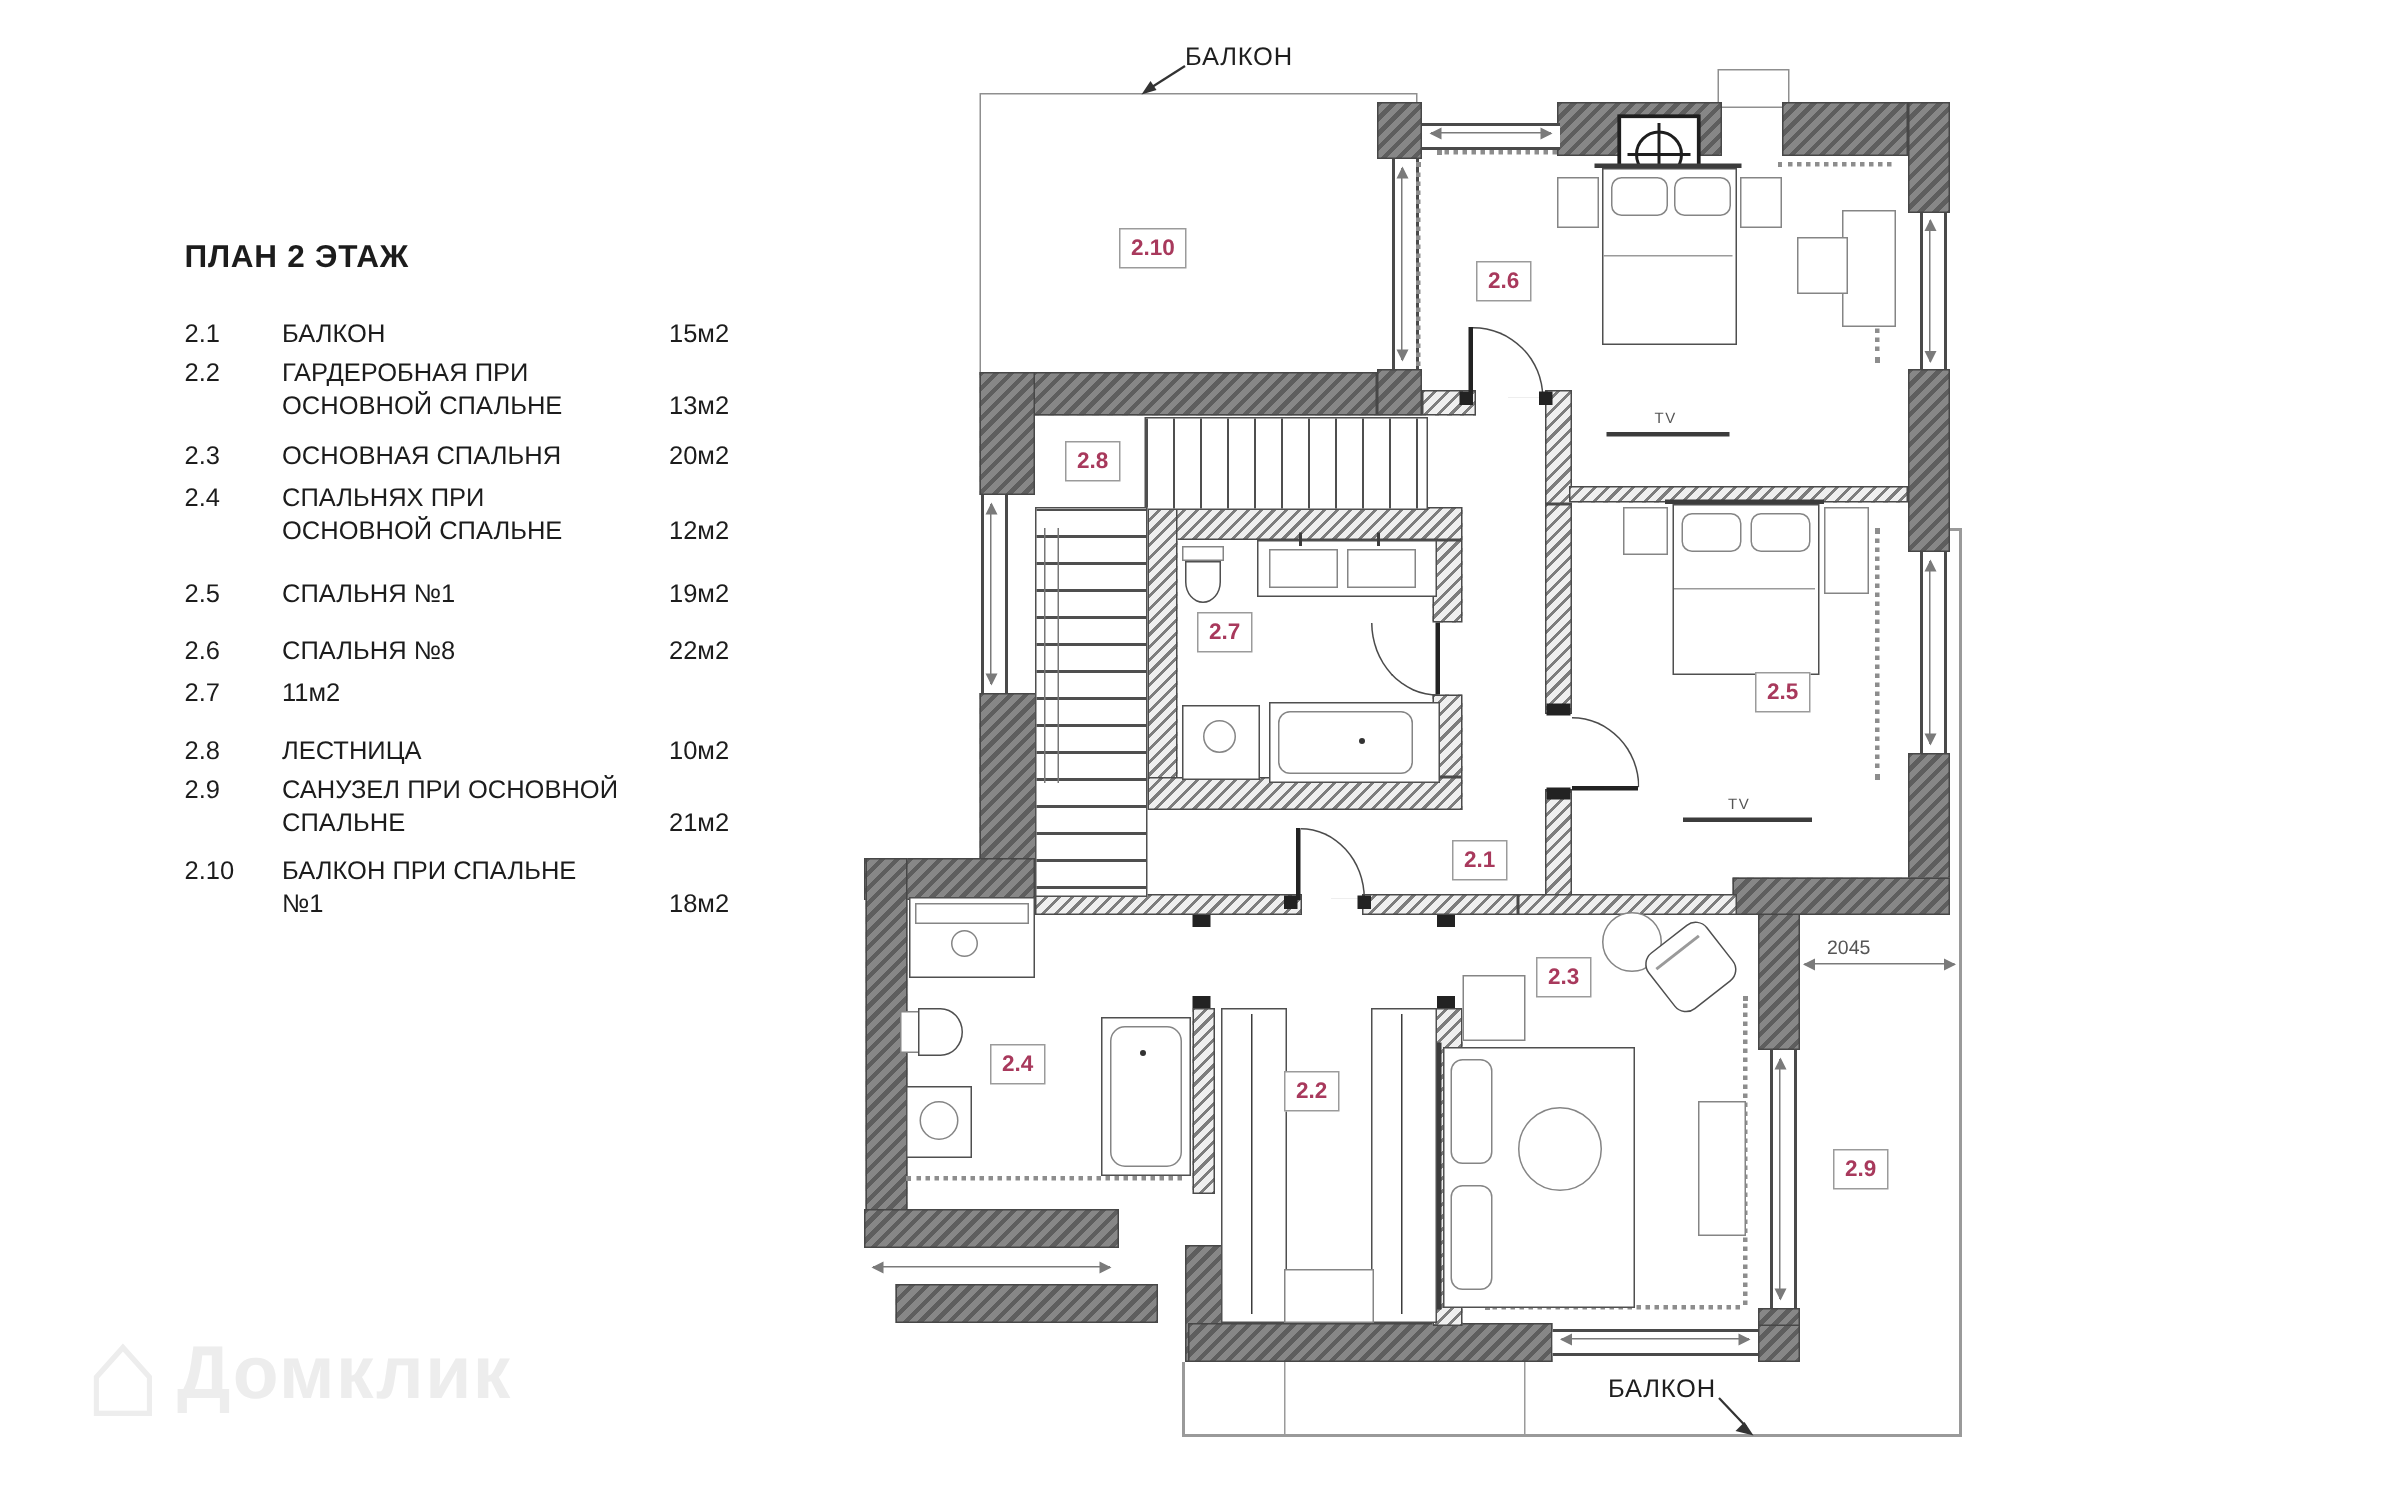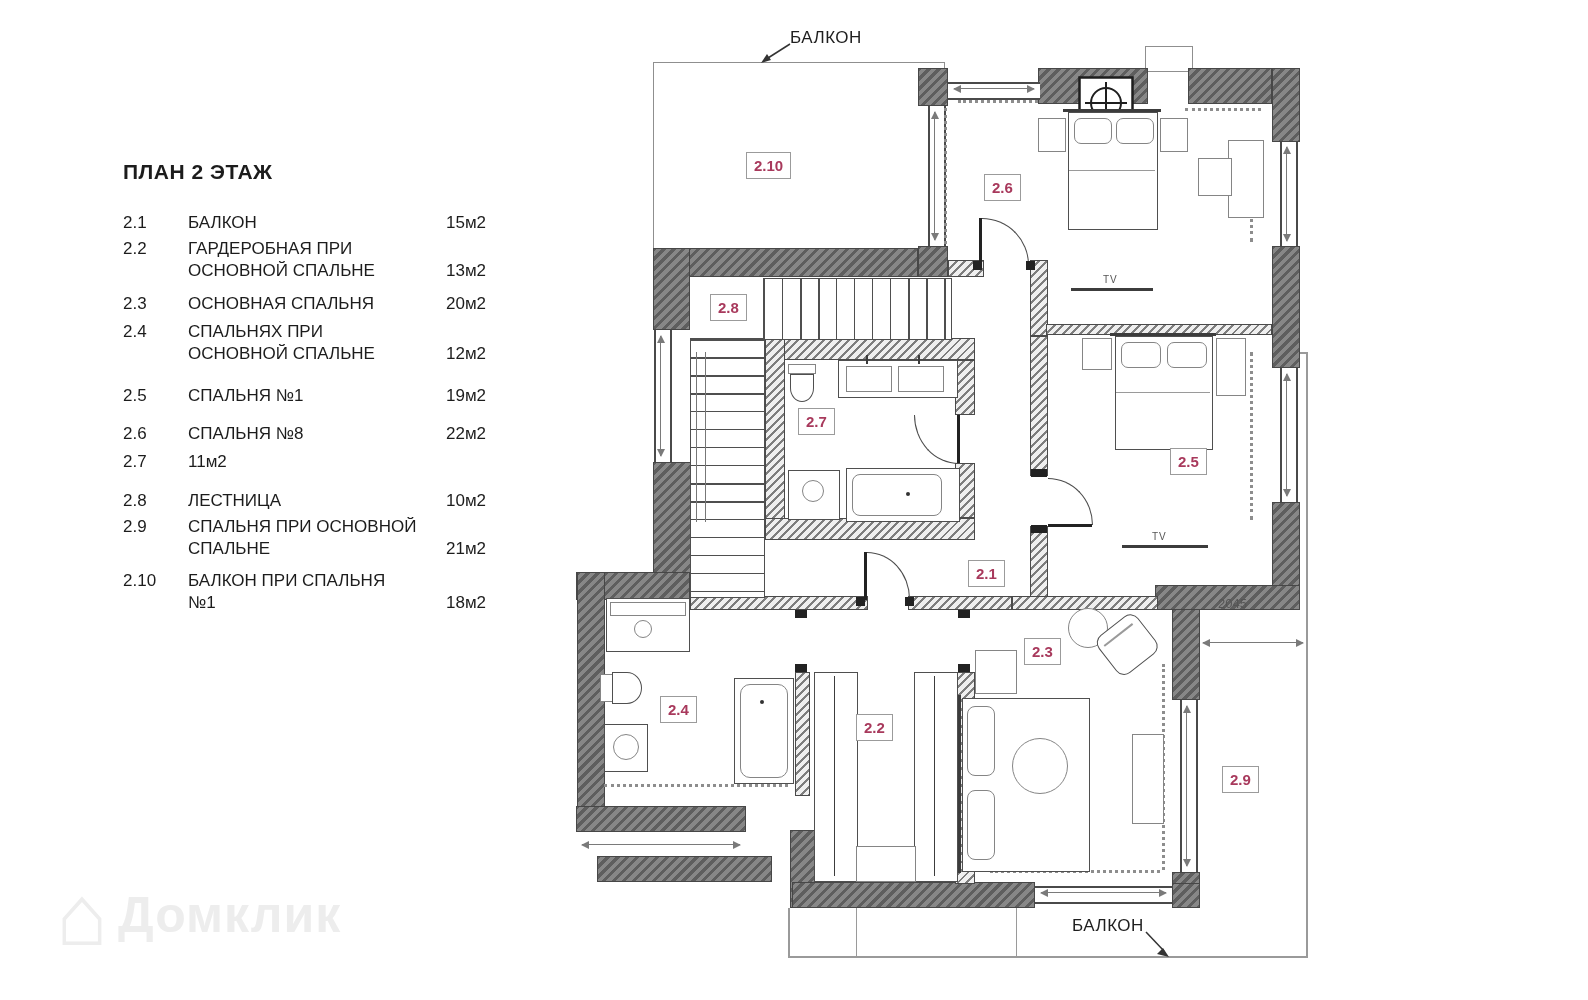"СПАЛЬНЯ ПРИ ОСНОВНОЙ" div { text: СПАЛЬНЯ -> САНУЗЕЛ }
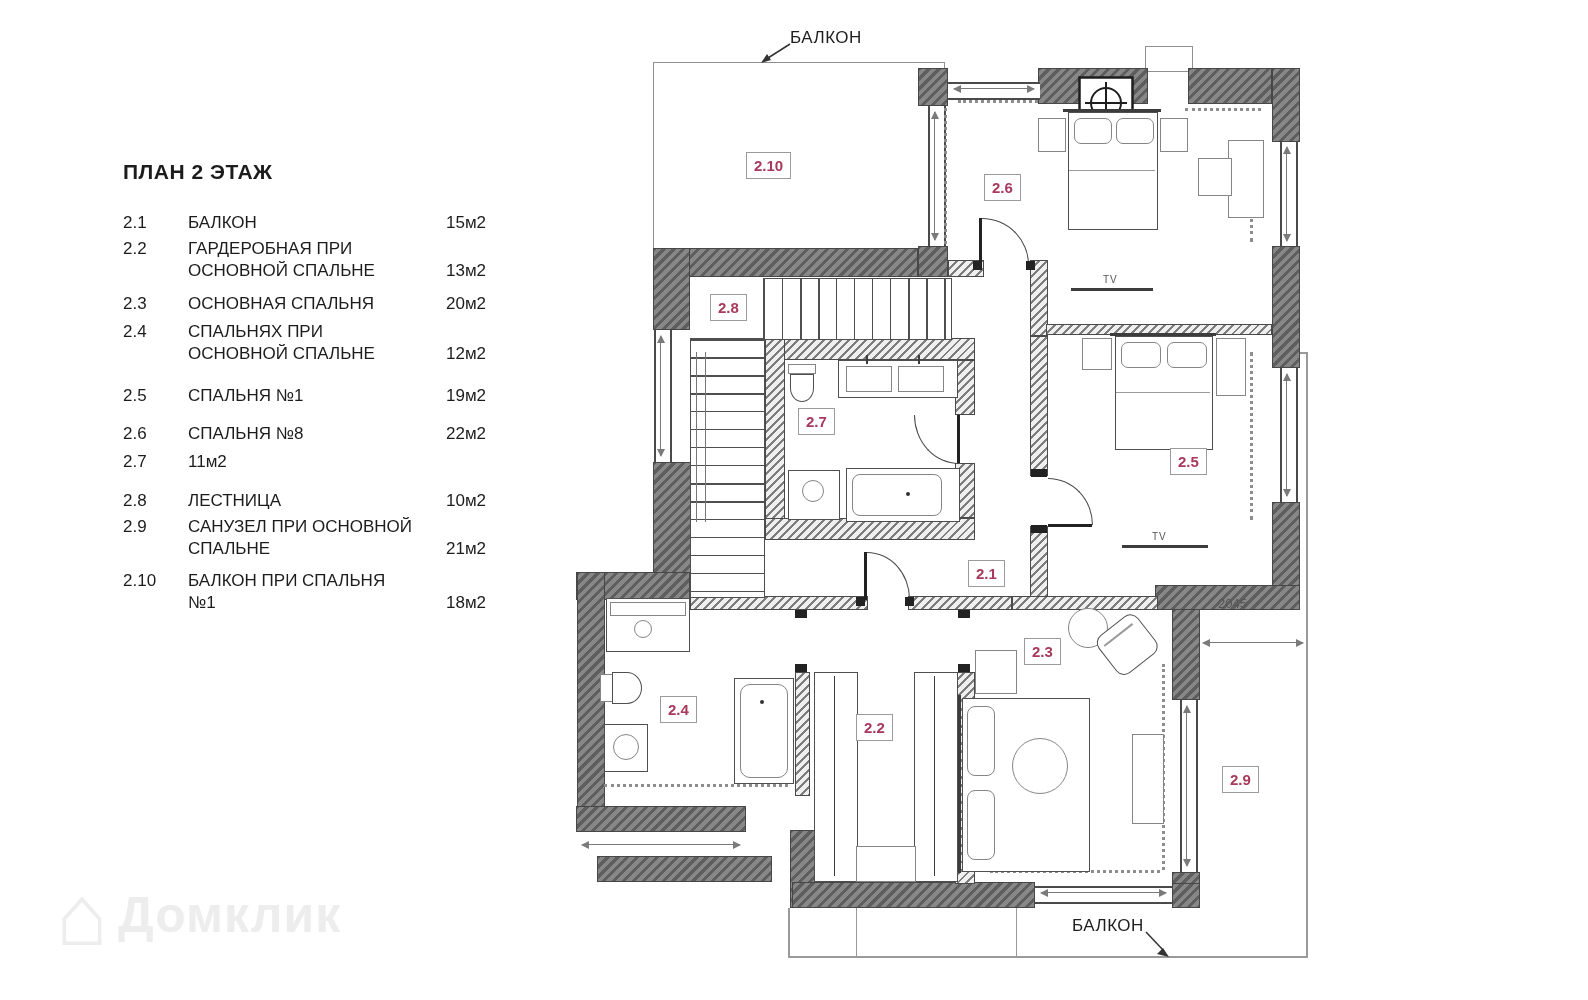"БАЛКОН ПРИ СПАЛЬНЯ" div { text: СПАЛЬНЯ -> СПАЛЬНЕ }
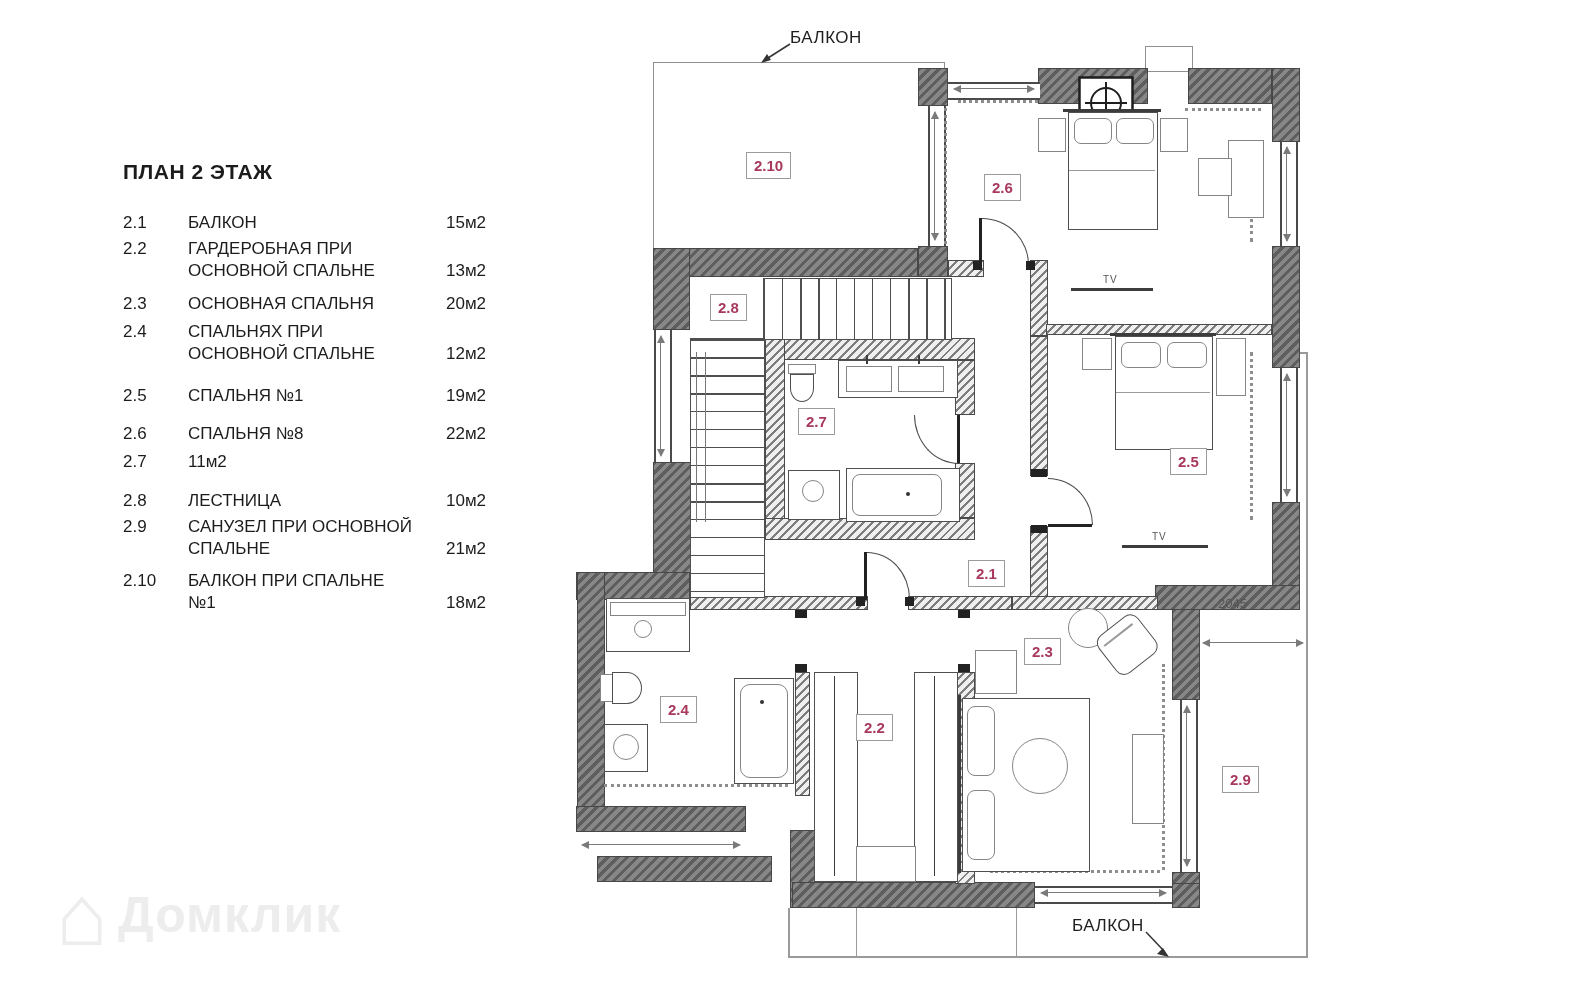"2045" div.dimtext { top: 596px -> 624px }
